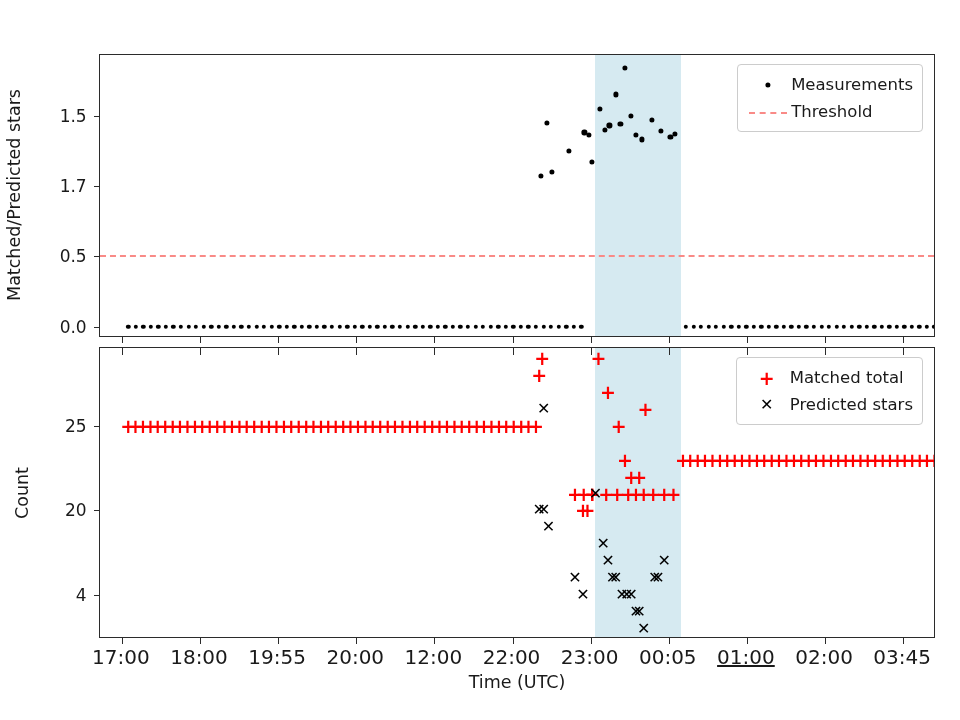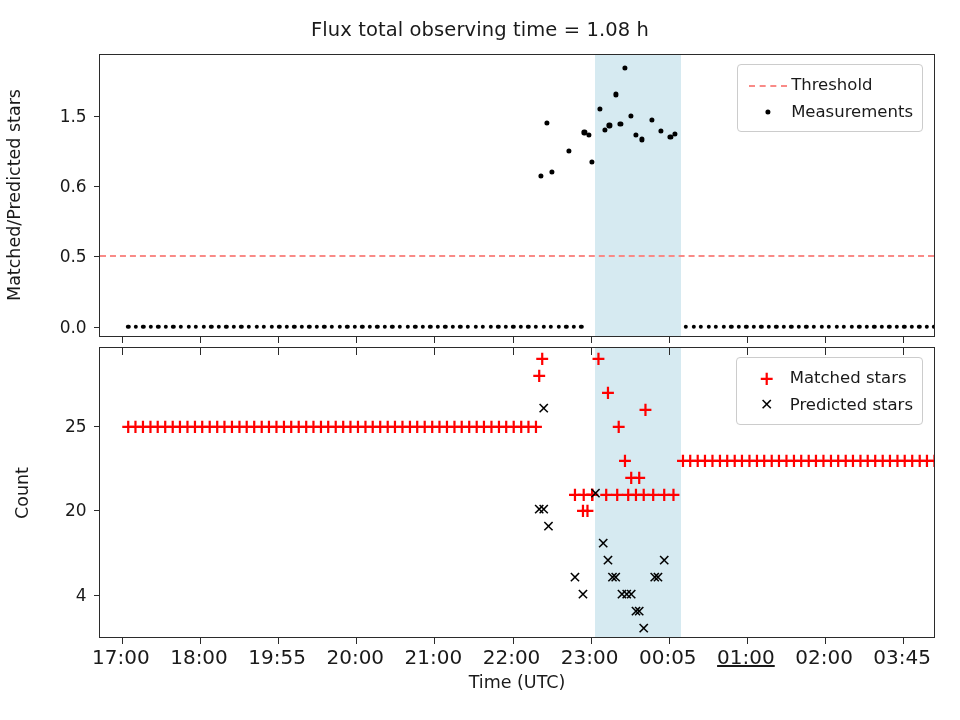"Flux total observing time =" div.title { html: <div>Flux total observing time = 1.08 h</div> -> none }
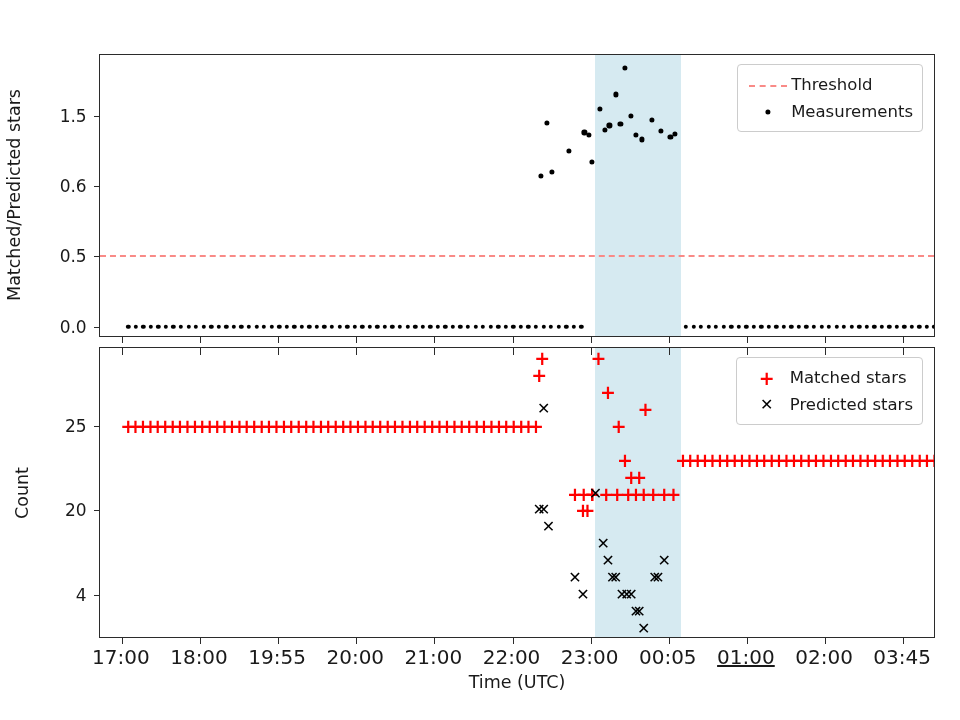"Threshold" div.row { order: before "Measurements" -> after "Measurements" }
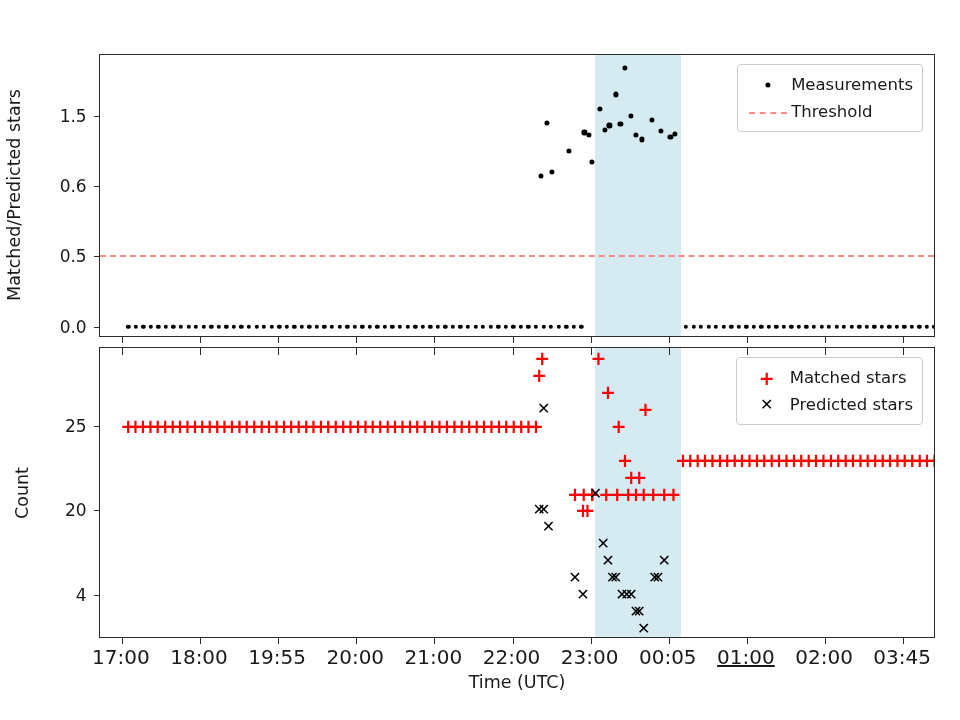"0.6" span.ylab-txt { text: 0.6 -> 1.7 }
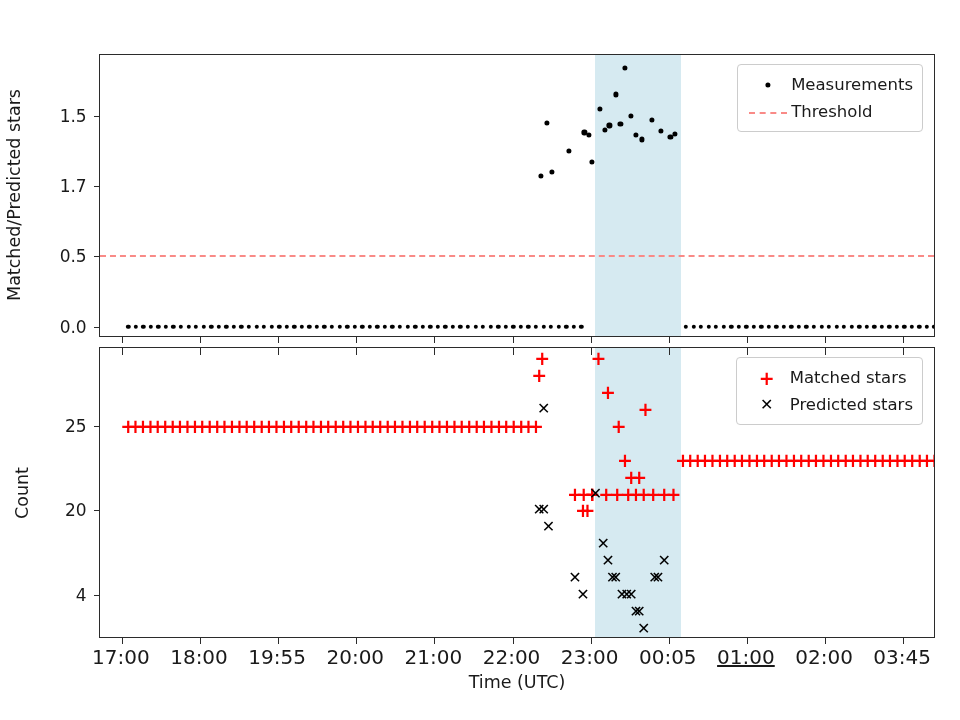"Matched stars" span.txt { text: stars -> total }
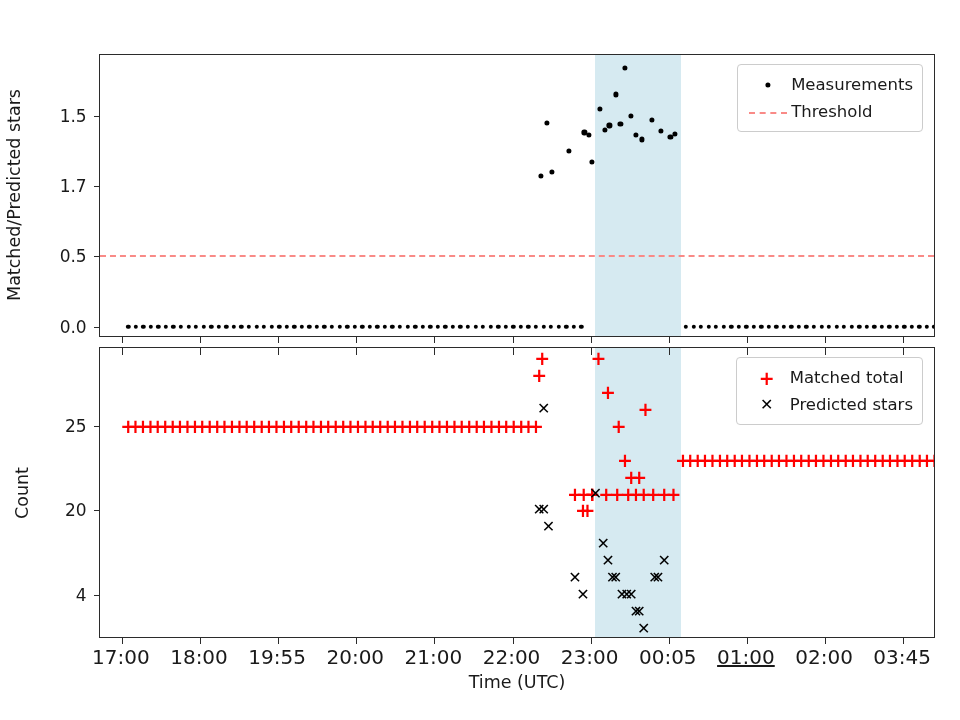"21:00" span.xlab-txt { text: 21:00 -> 12:00 }
